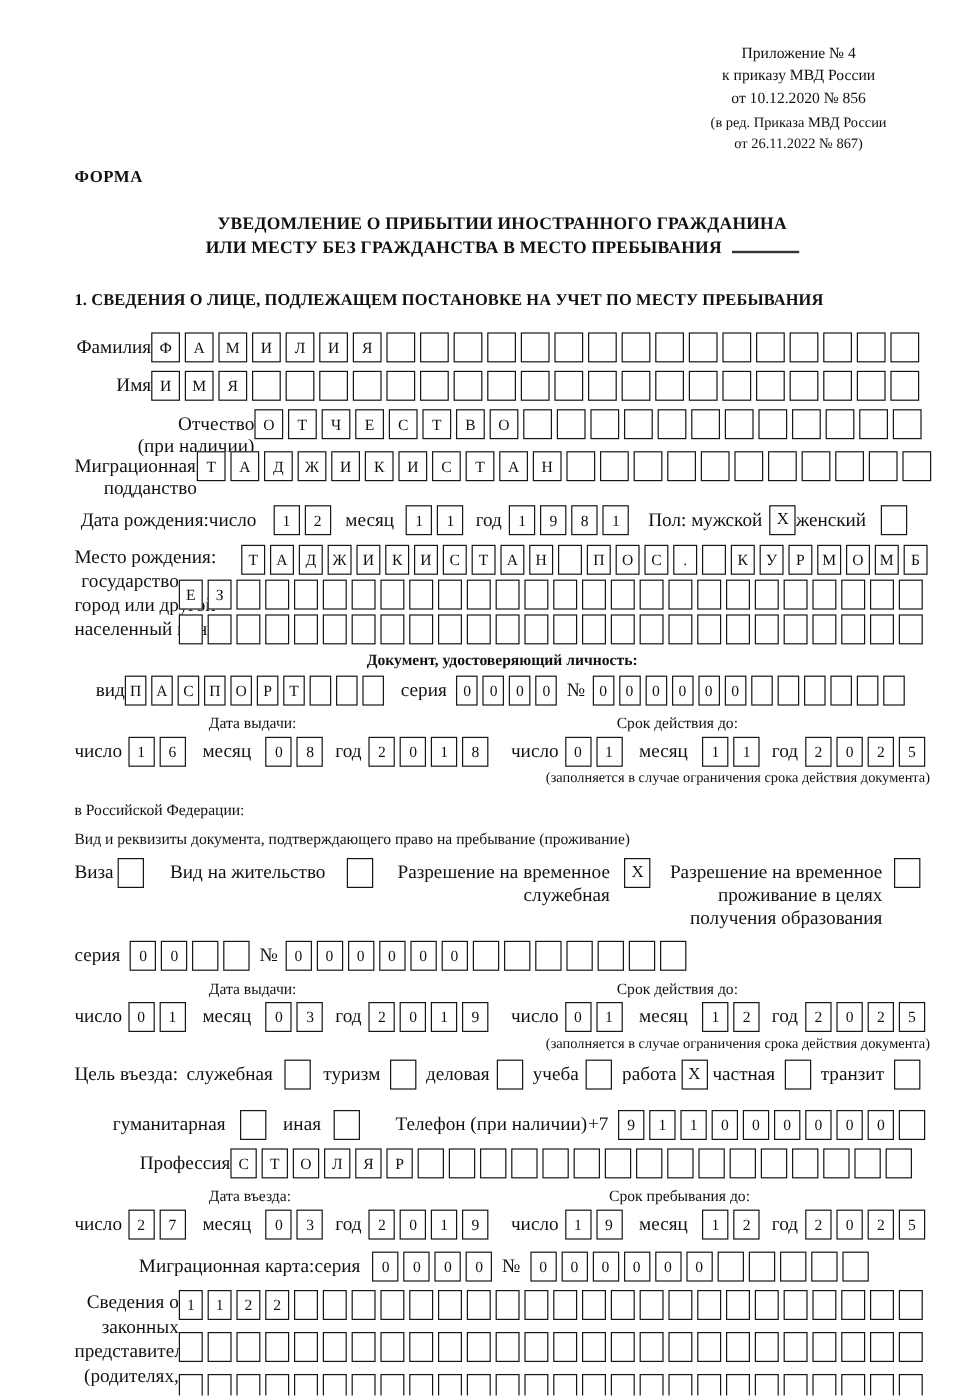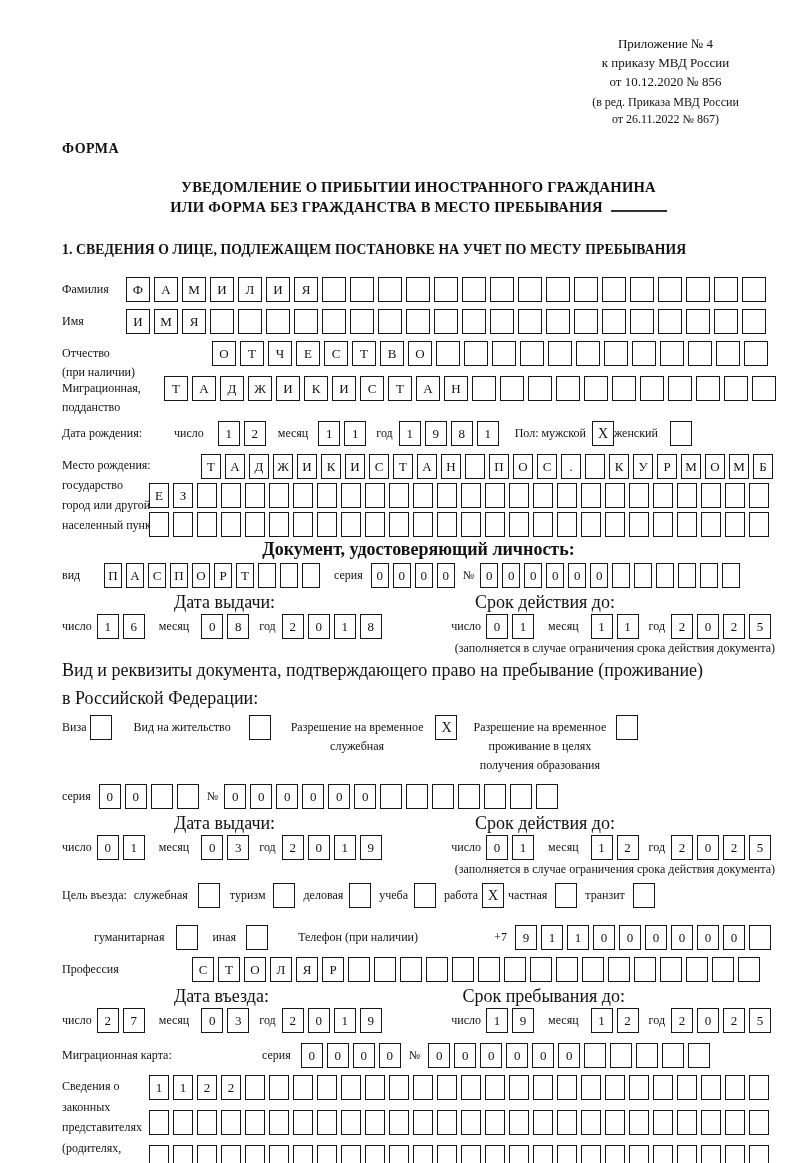"ИЛИ ФОРМА БЕЗ ГРАЖДАНСТВА В" span { text: ФОРМА -> МЕСТУ }
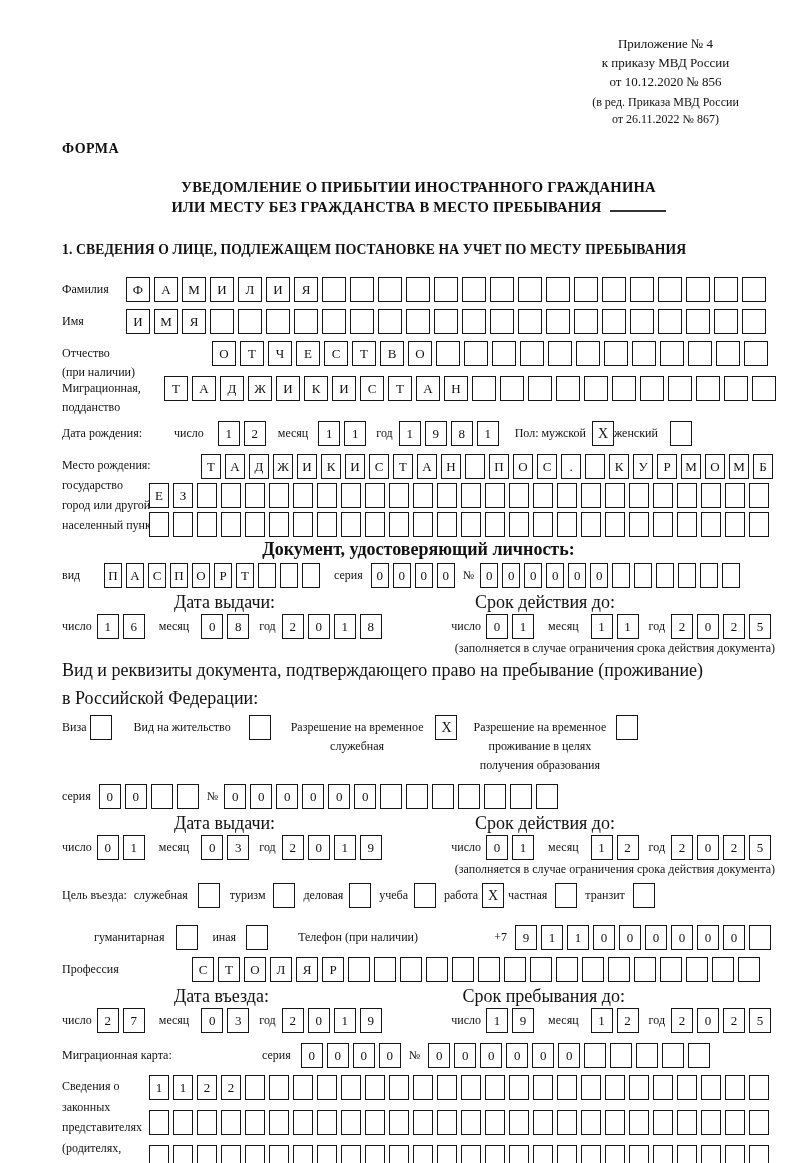"Фамилия" .lbl { font-size: 12px -> 16px; text-align: none -> right }
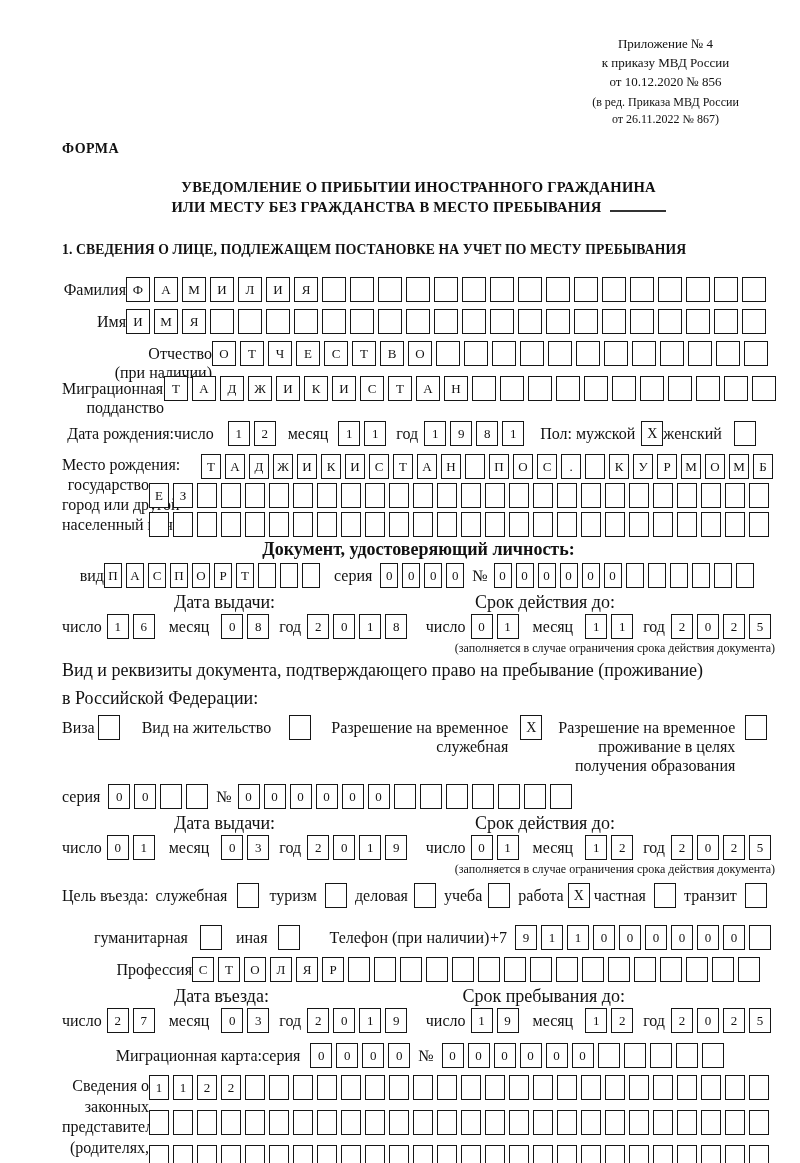"Документ, удостоверяющий личность:" .t { font-size: 18px -> 13px }
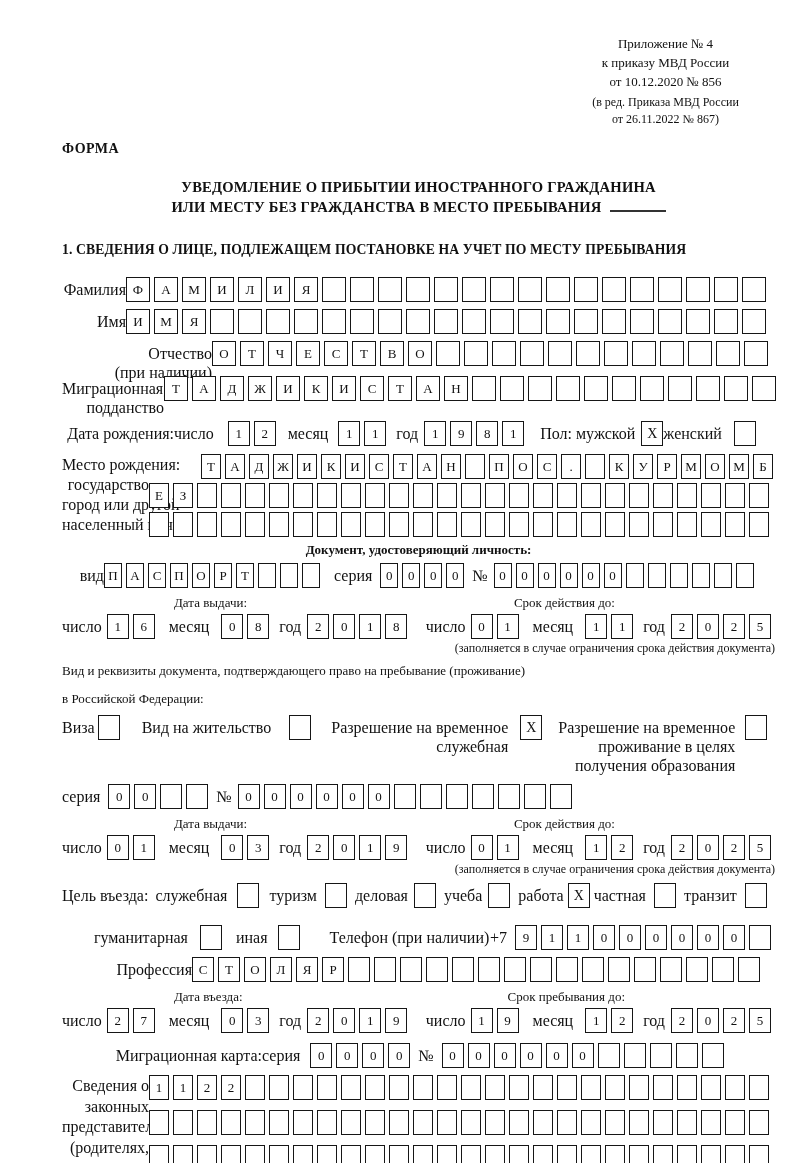"Вид и реквизиты документа," div.t { order: before "в Российской Федерации:" -> after "в Российской Федерации:" }
